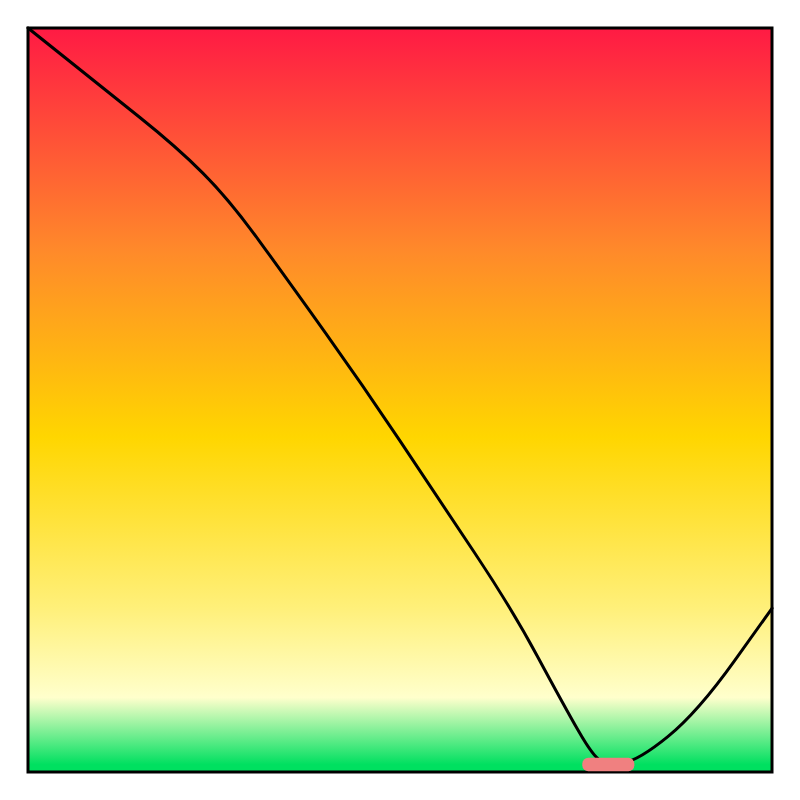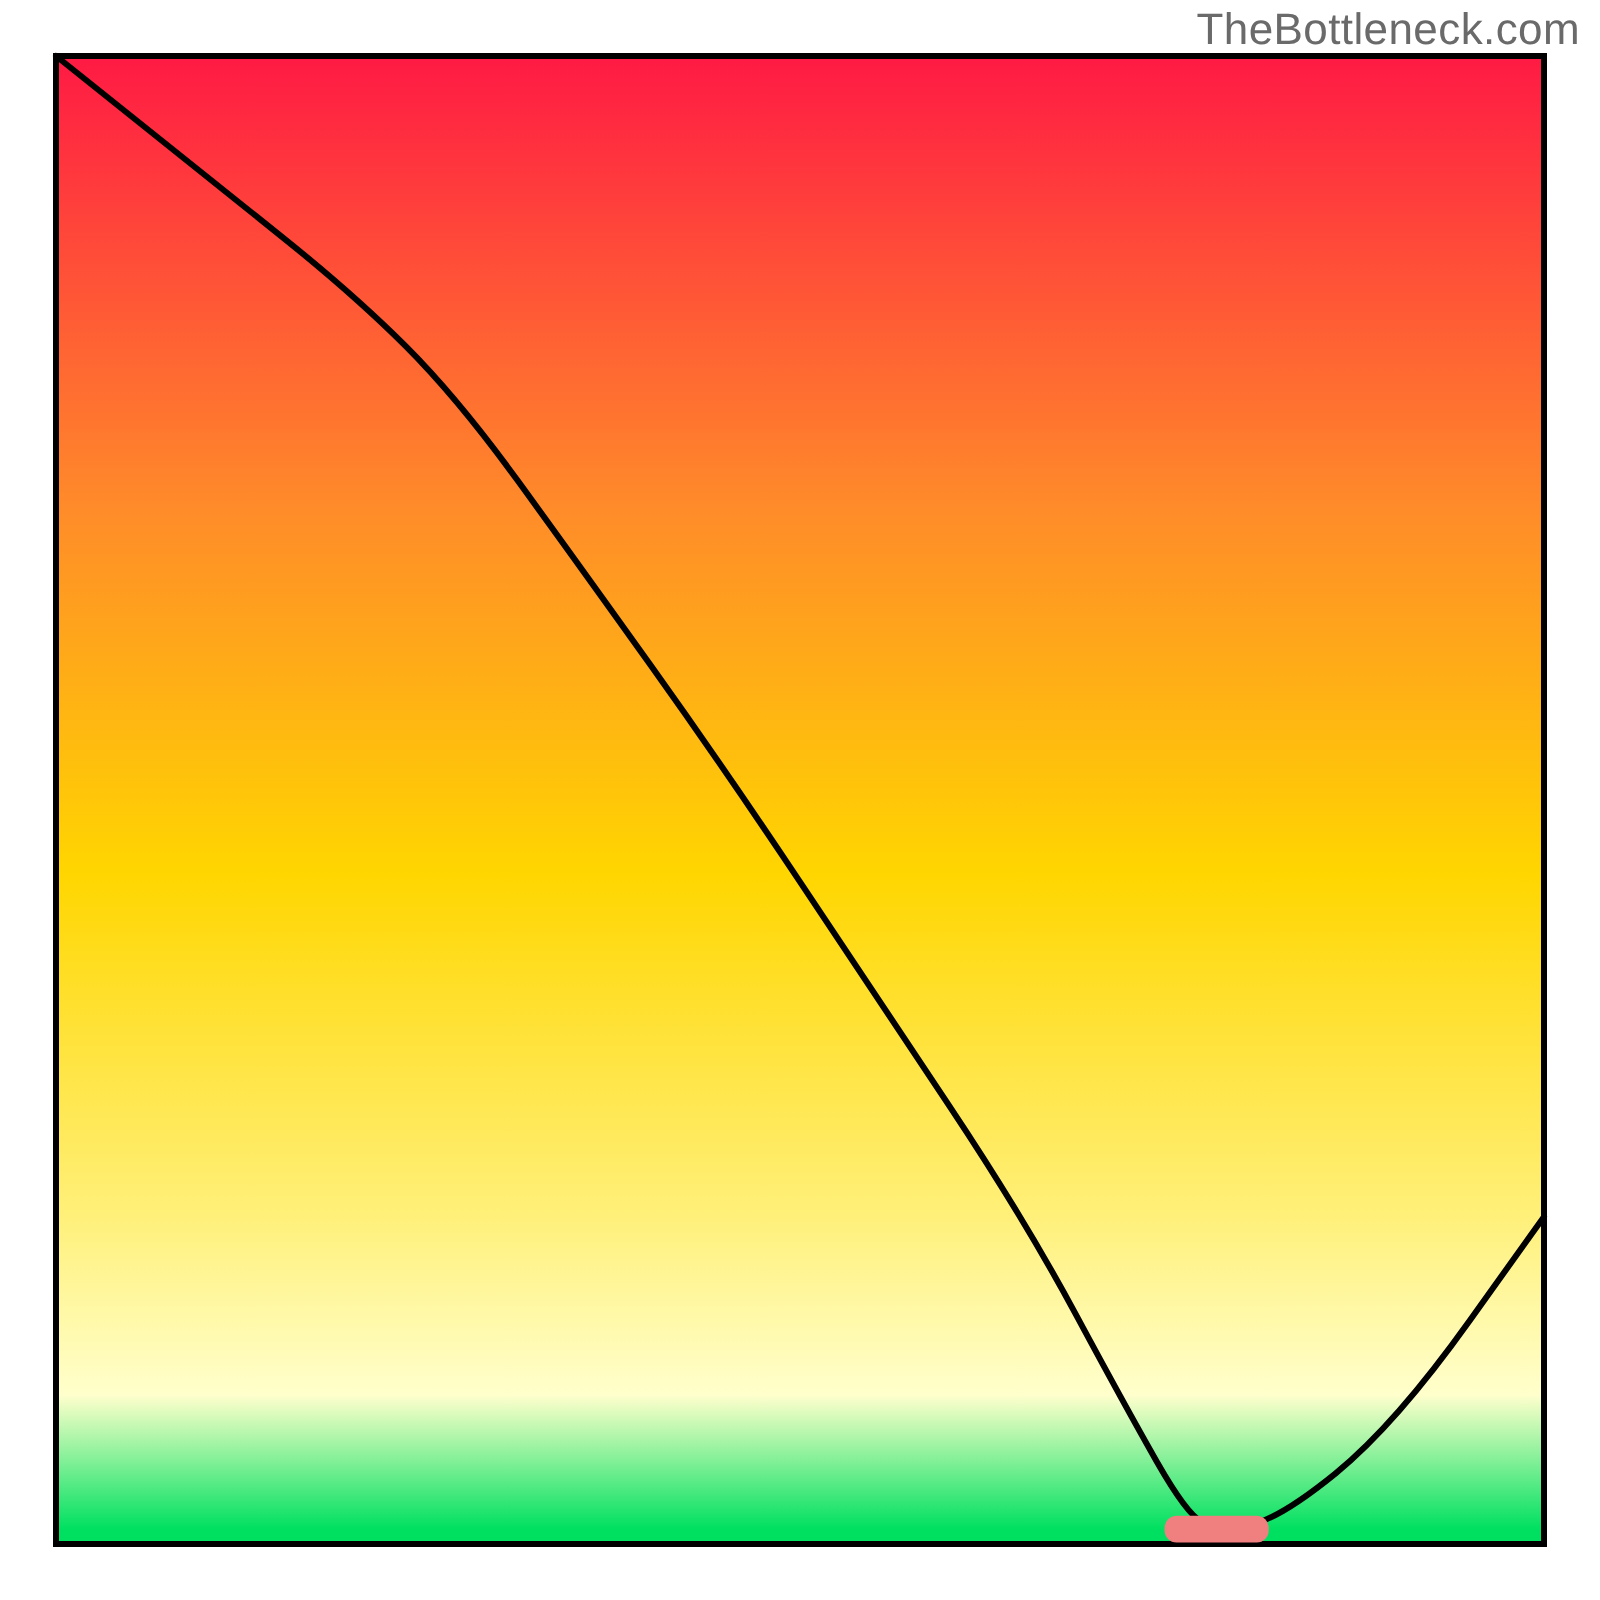"TheBottleneck.com" div.watermark { html: <div>TheBottleneck.com</div> -> none }
